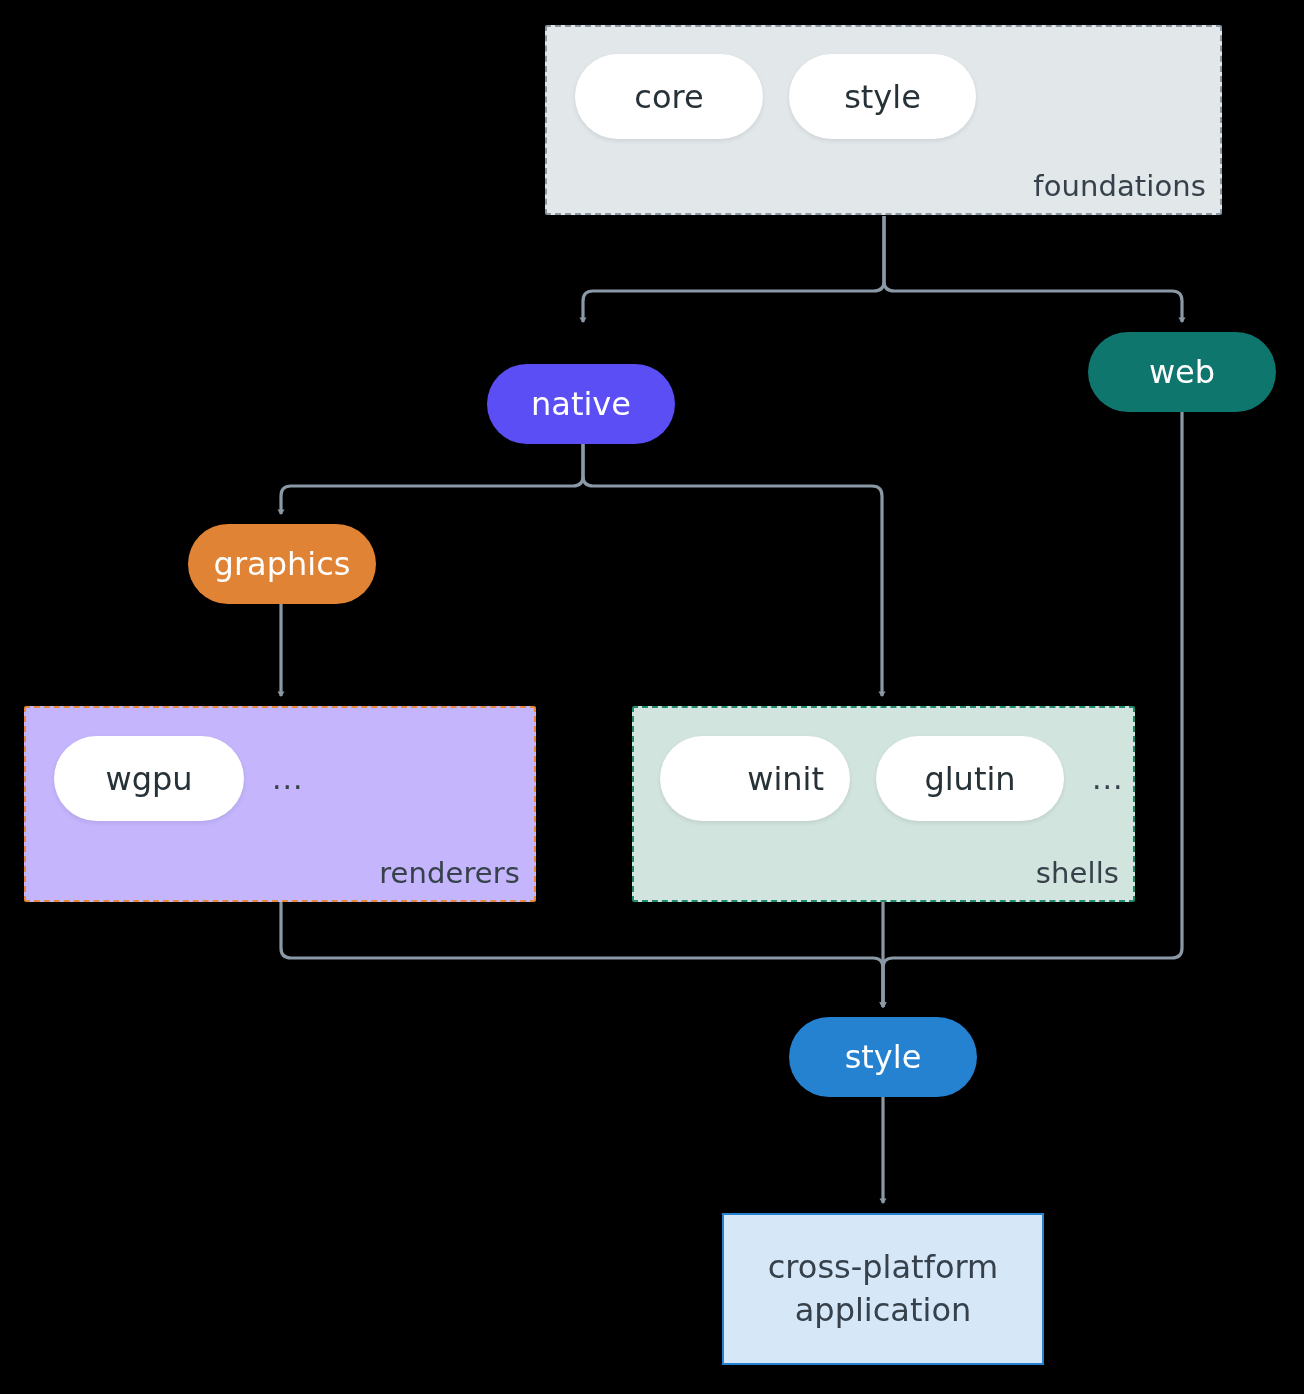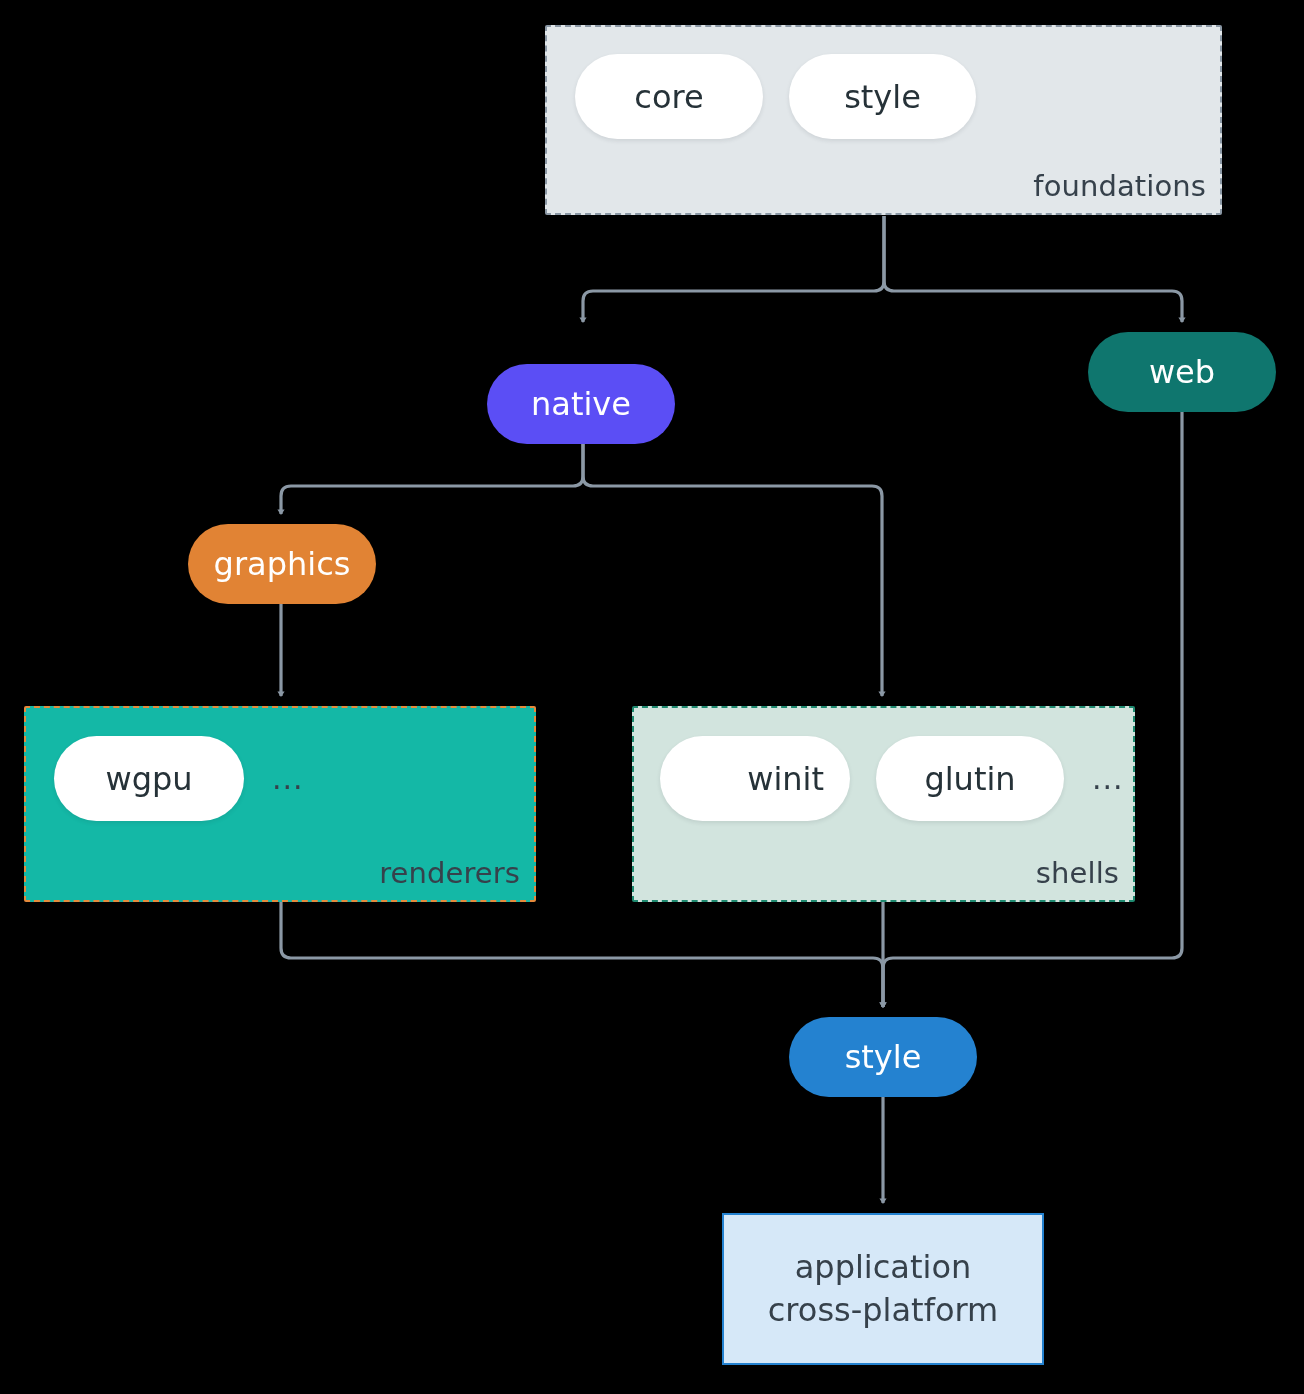"wgpu" .group-renderers { background: #14b8a6 -> #c4b5fd }
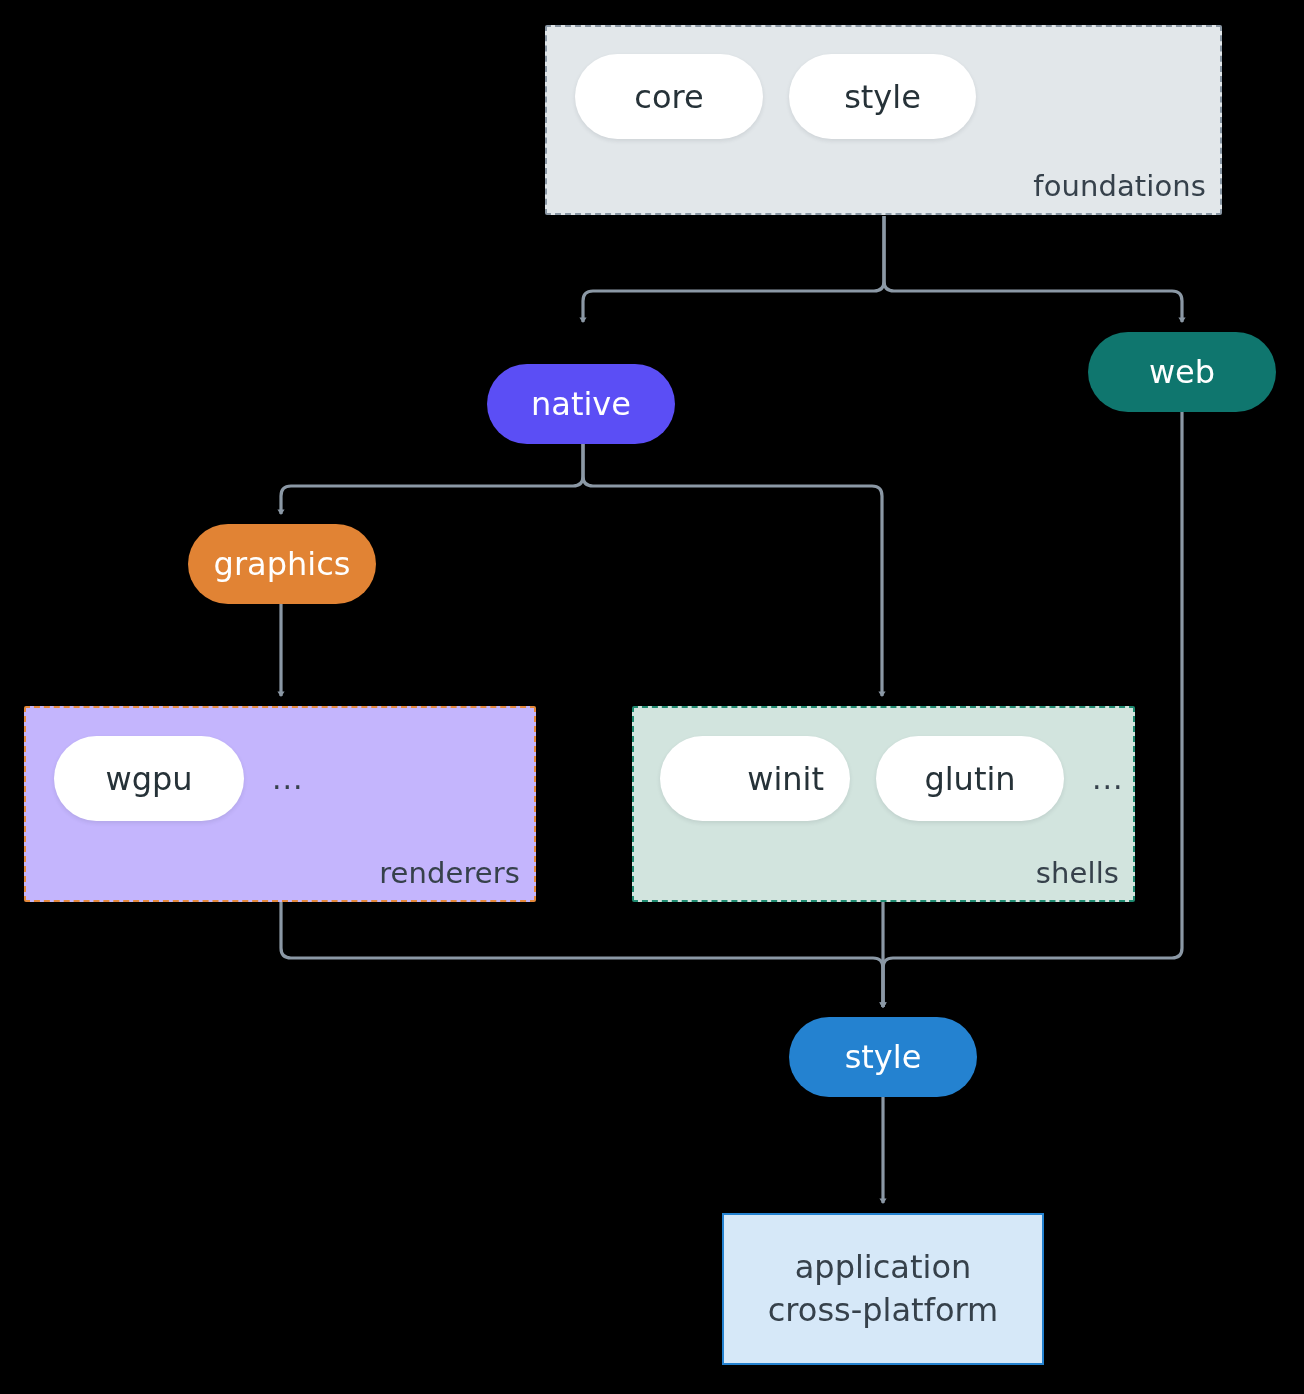"application" span { order: before "cross-platform" -> after "cross-platform" }
